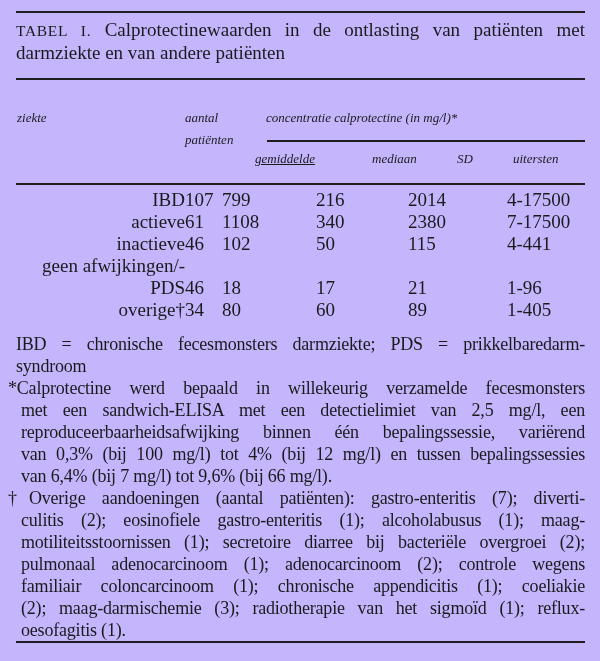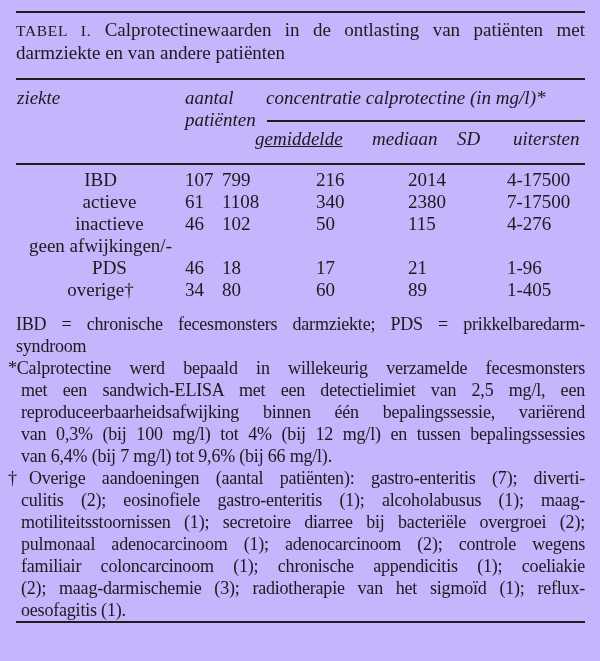"ziekte" .thead { font-size: 19px -> 13px; margin-top: none -> 20px }
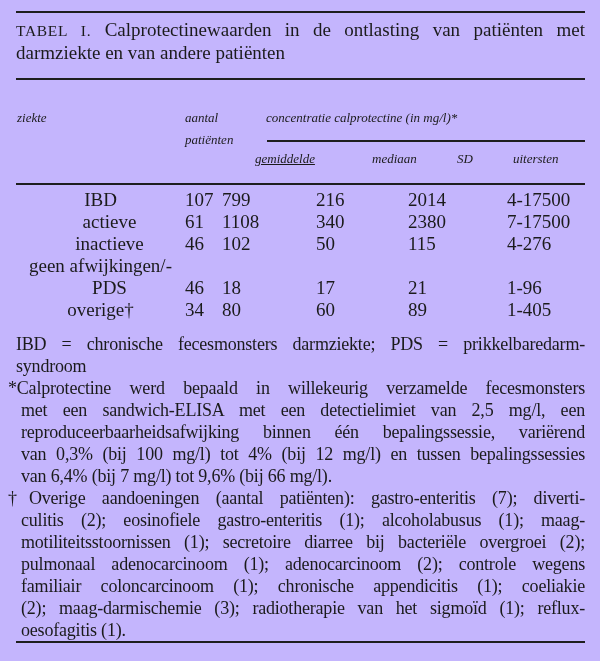"IBD" td.c-label { text-align: center -> right }
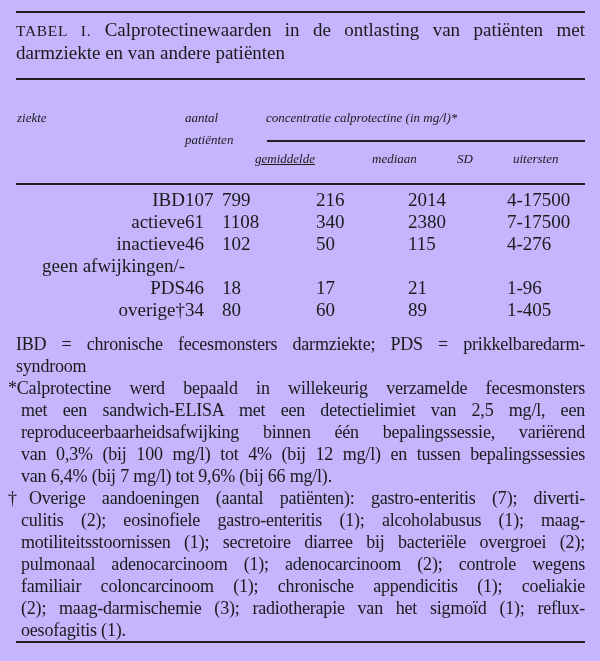"4-276" td.c-uit { text: 4-276 -> 4-441 }
